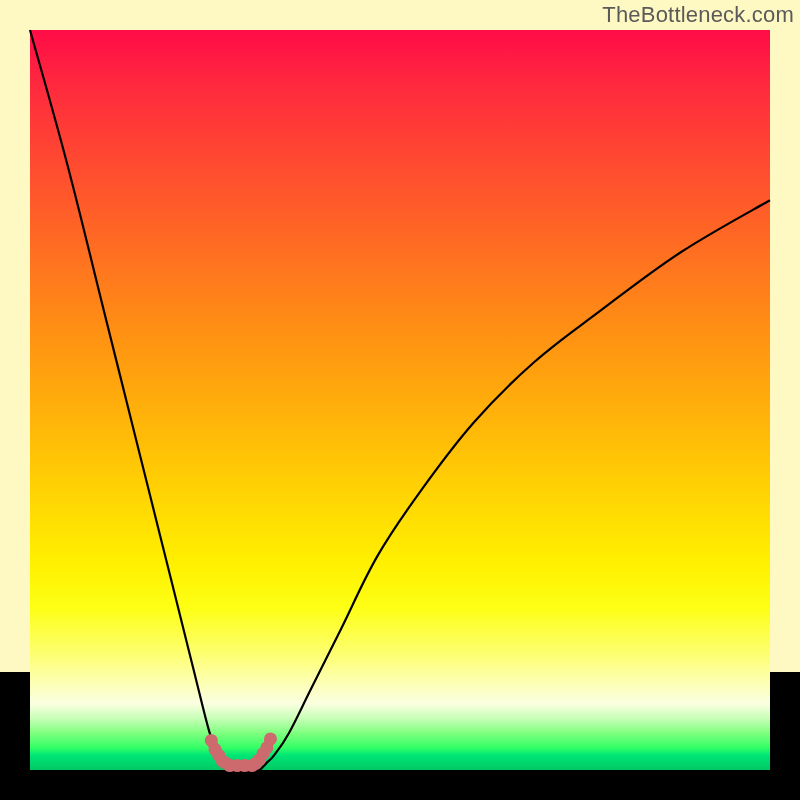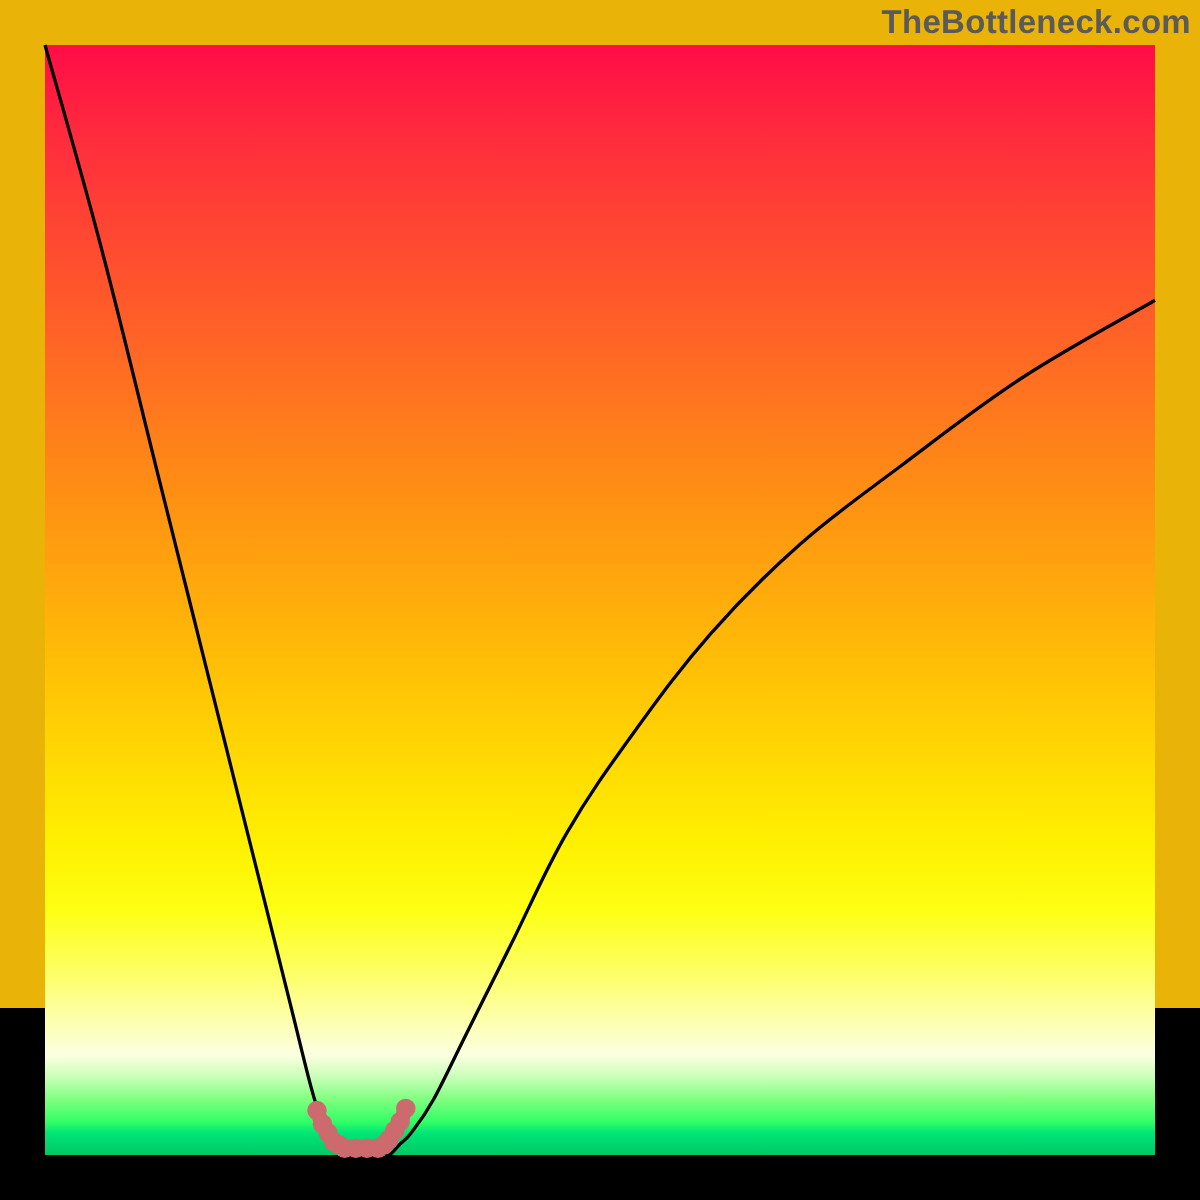"TheBottleneck.com" .frame { background: #eab308 -> #fef9c3; font-weight: bold -> none }
